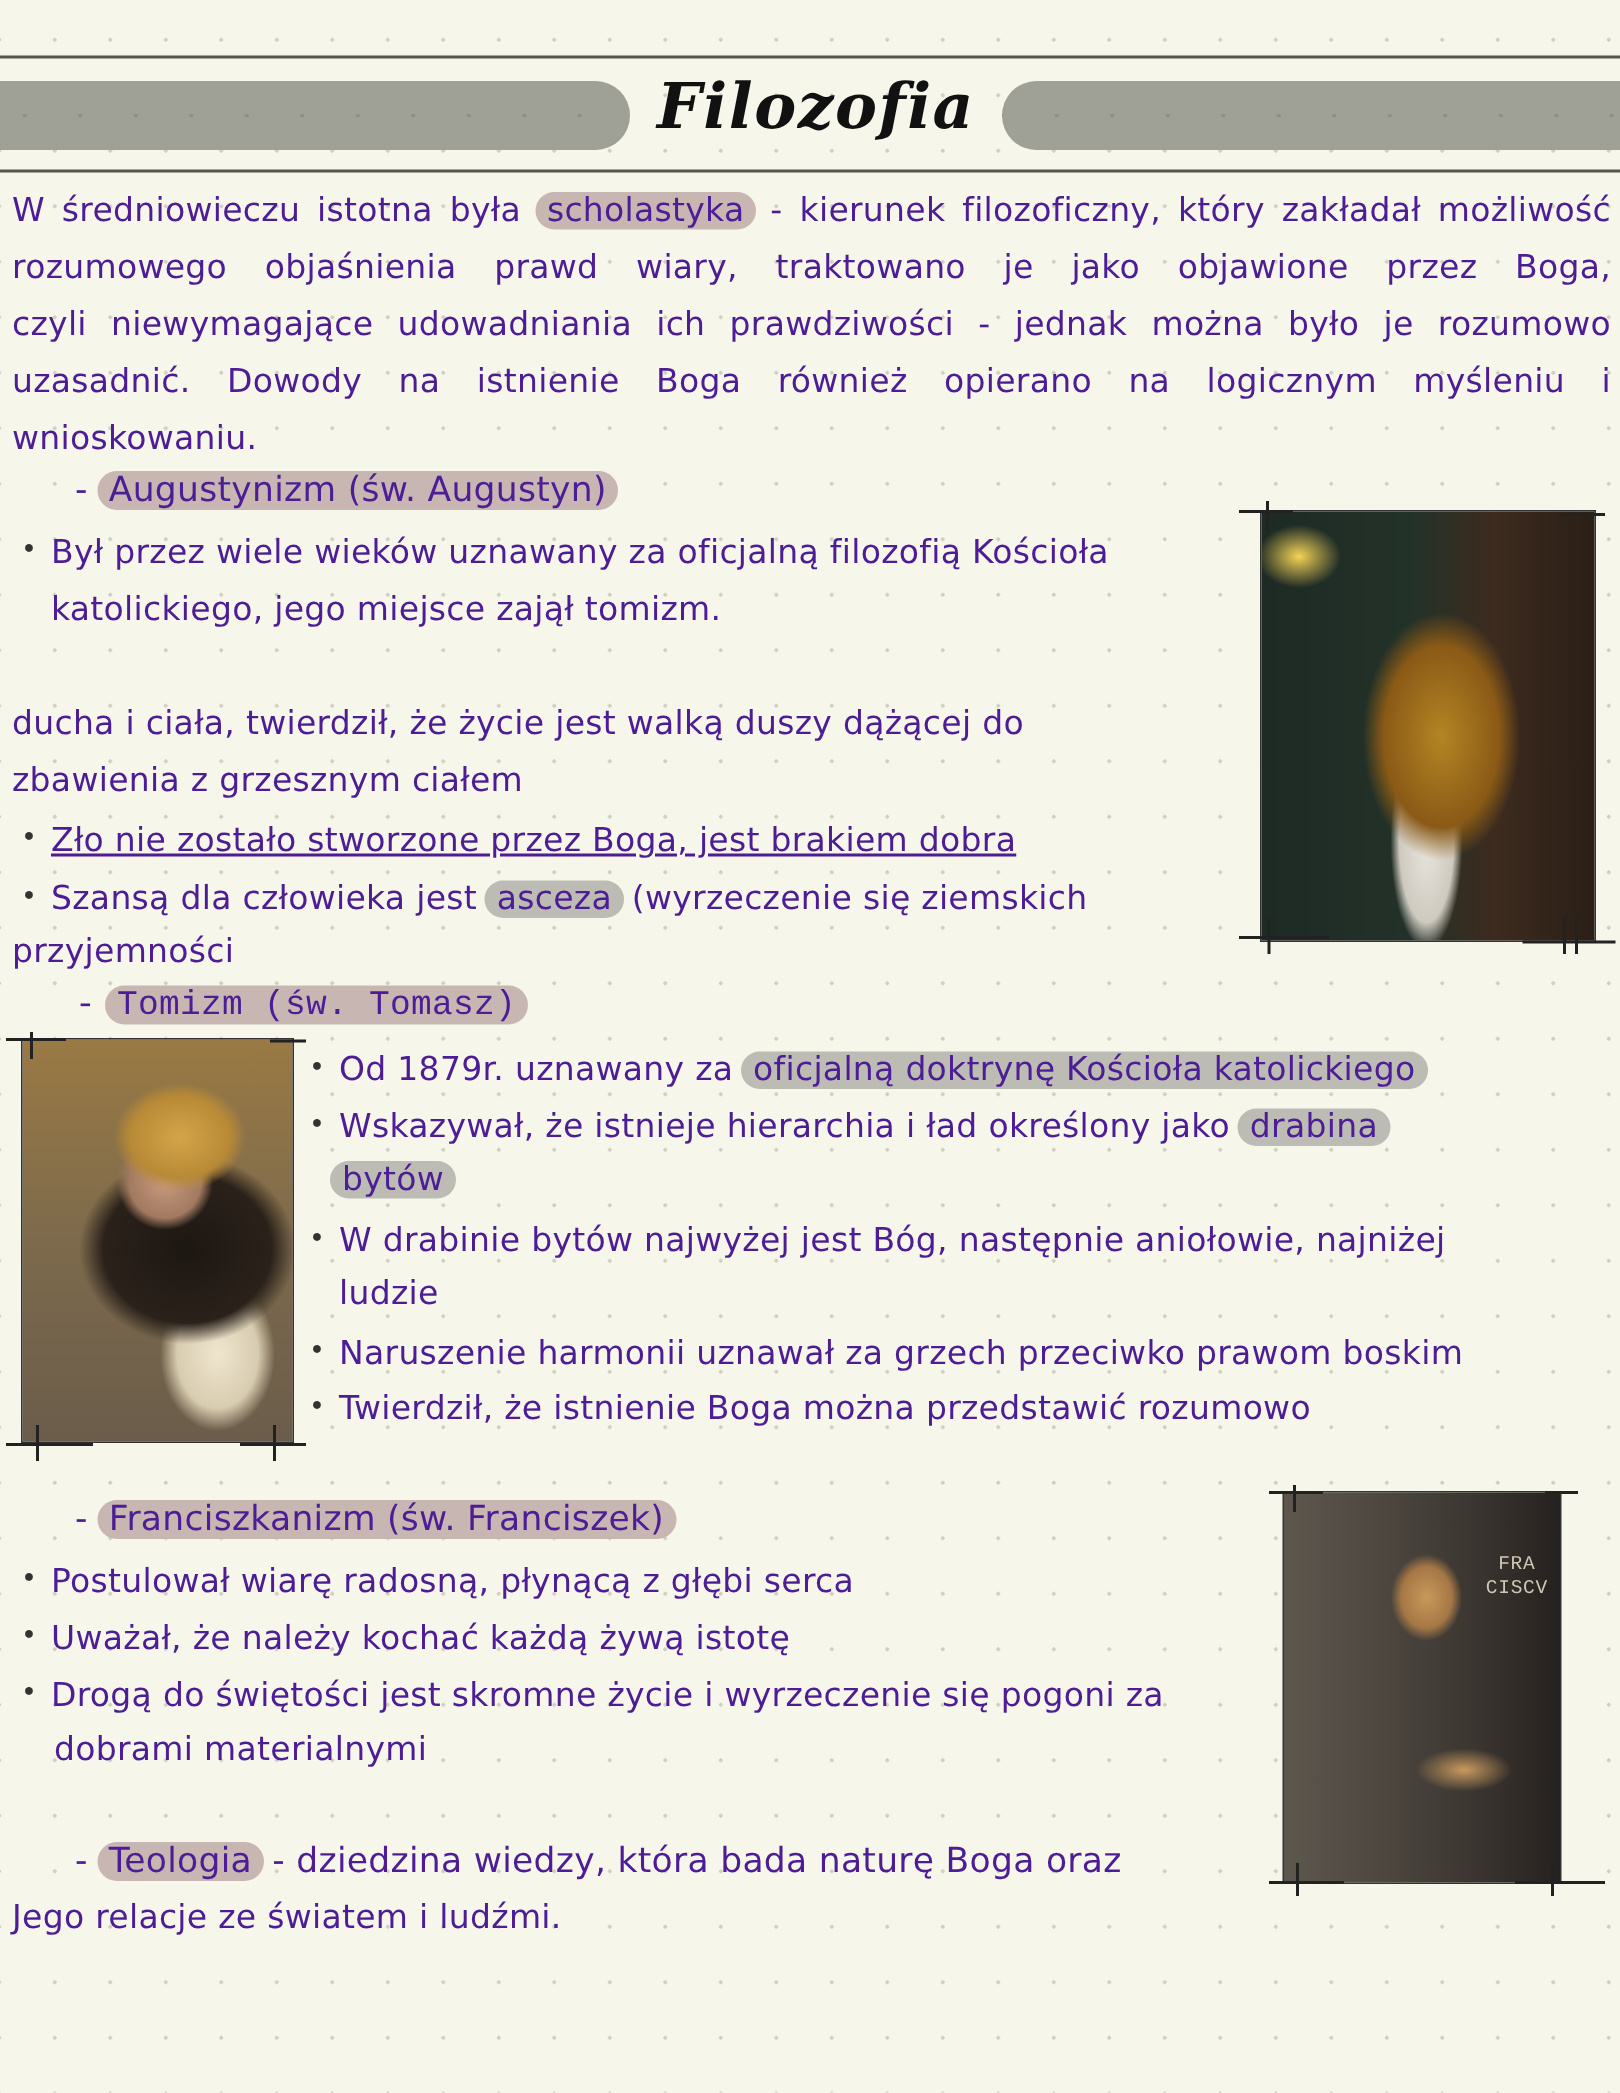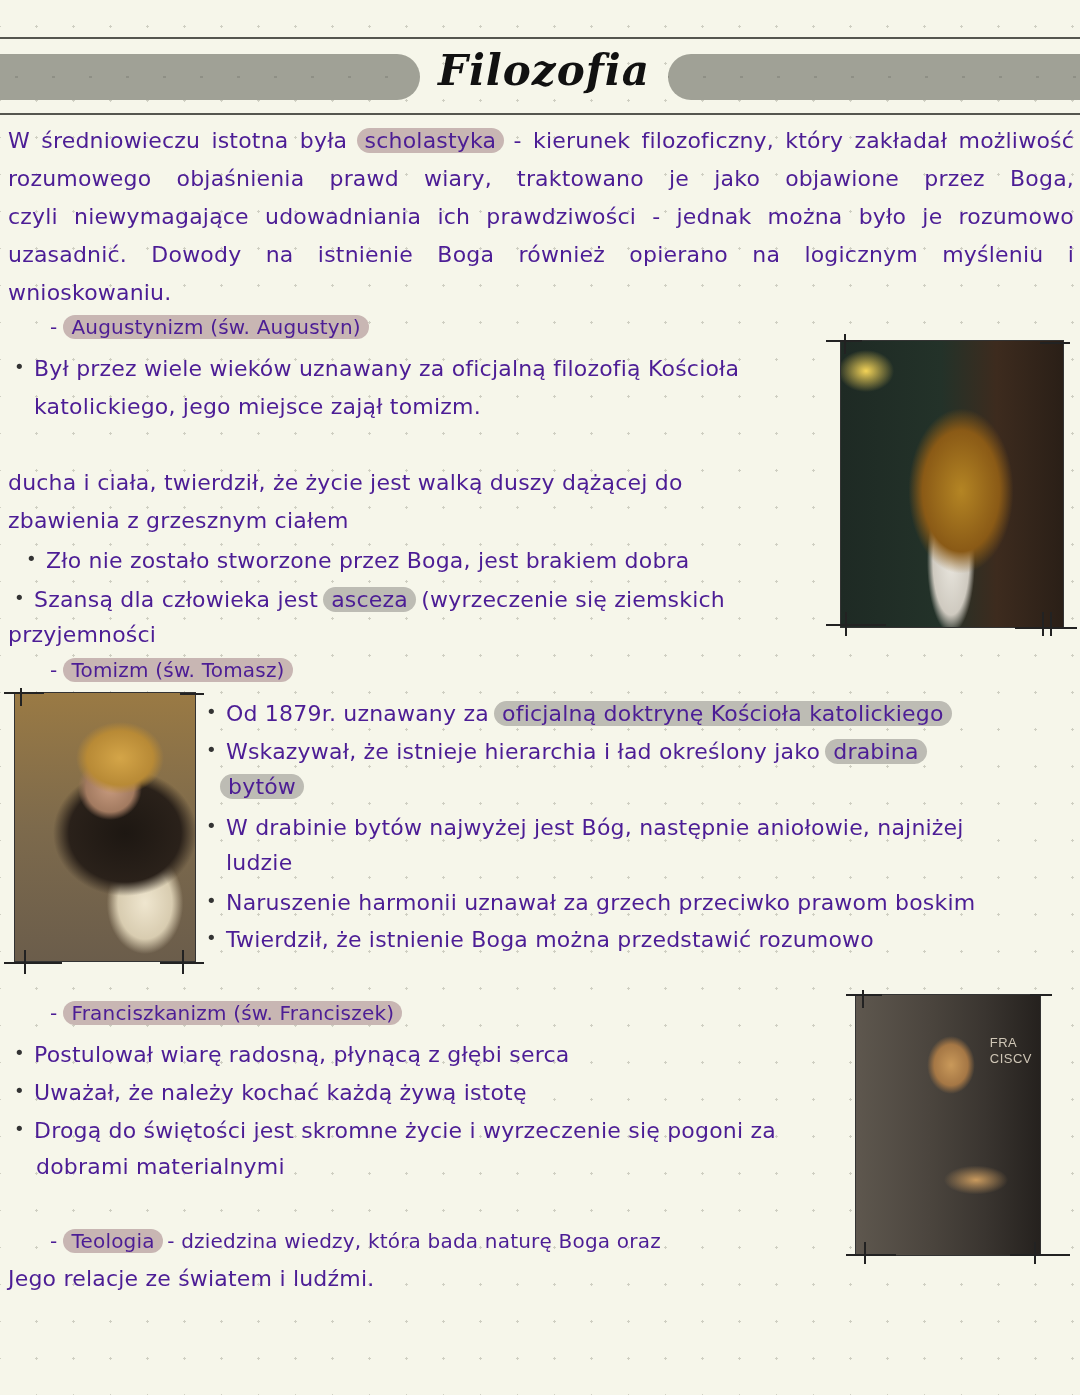"- Augustynizm (św. Augustyn)" .heading { font-size: 20px -> 23px }
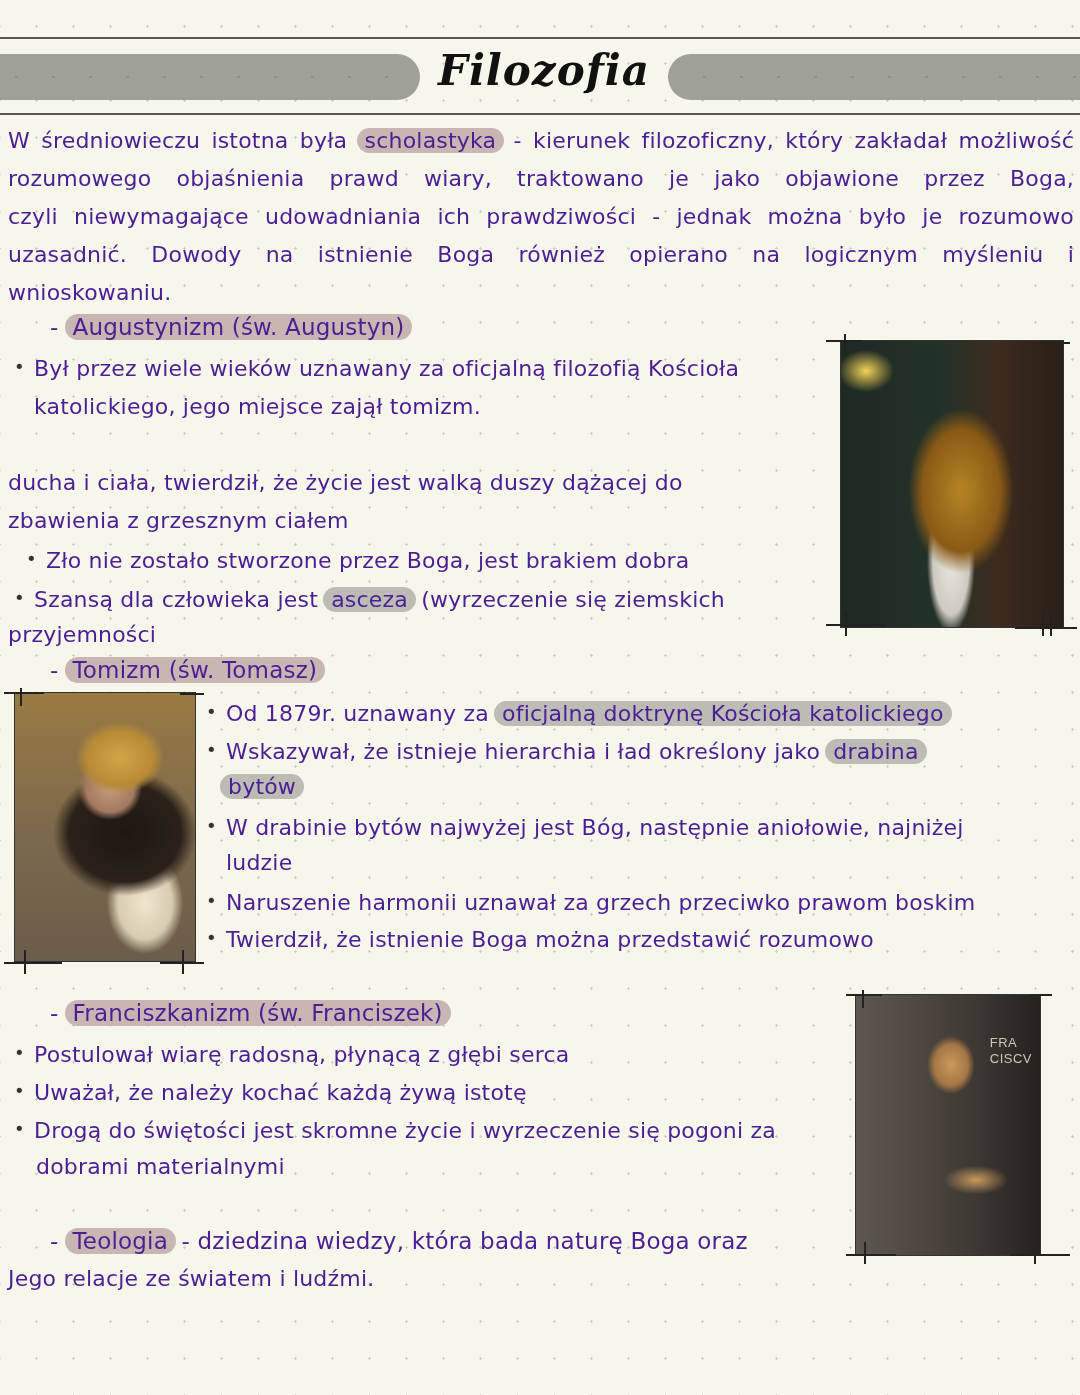"Zło nie zostało stworzone przez" div.line { left: 26px -> 14px; text-decoration: none -> underline }
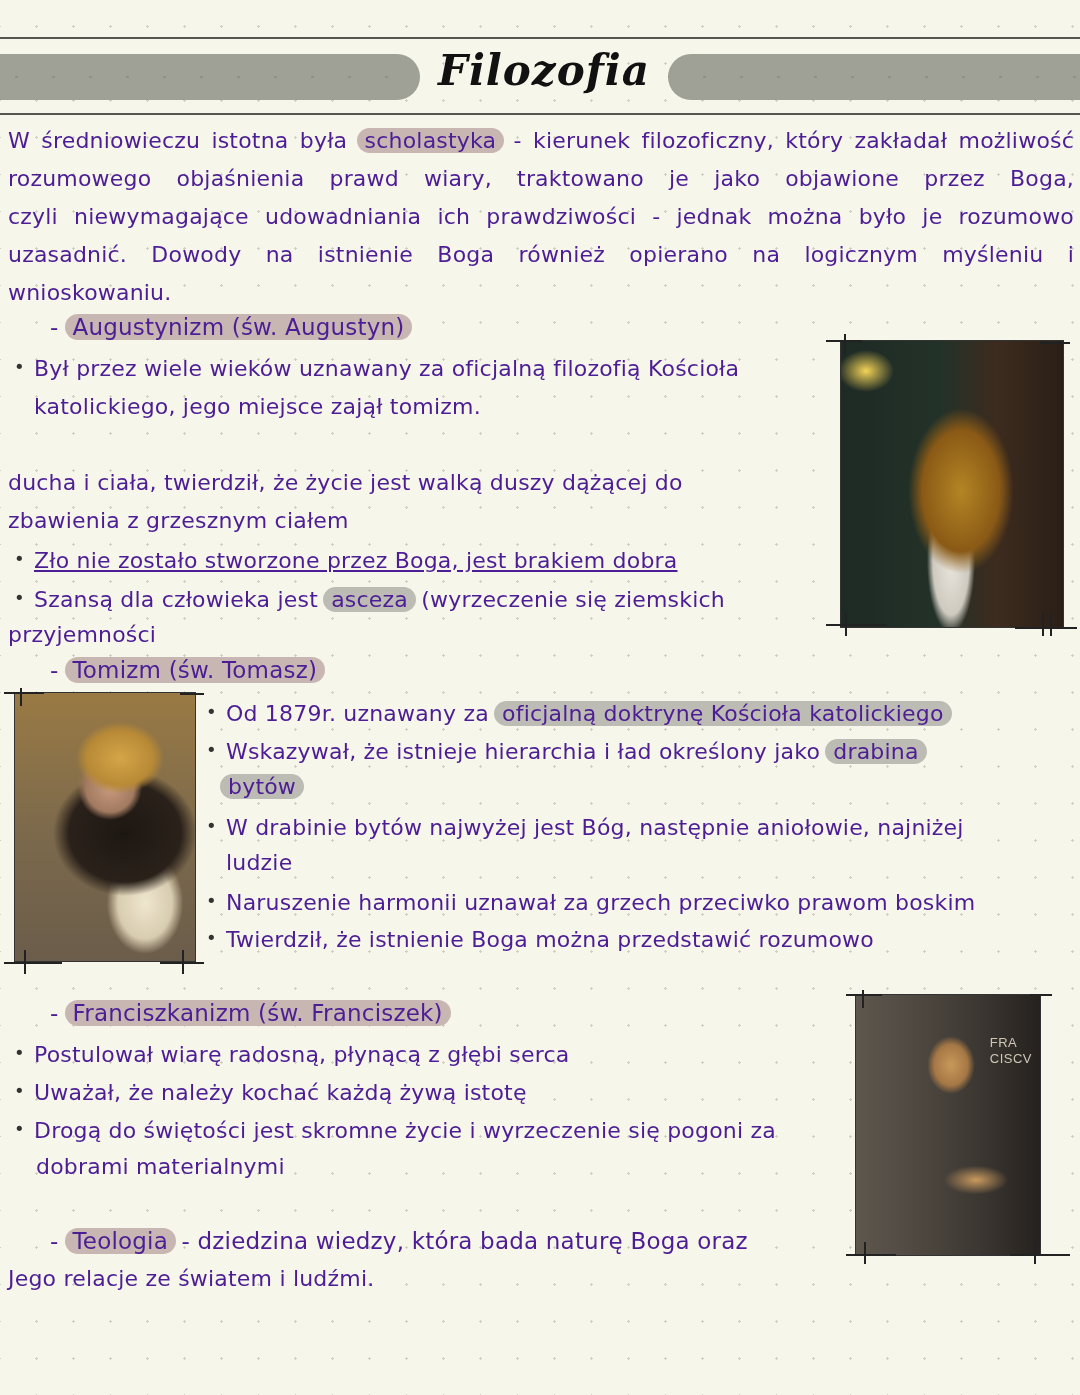"- Tomizm (św. Tomasz)" div.line { font-family: none -> Liberation Mono, monospace }
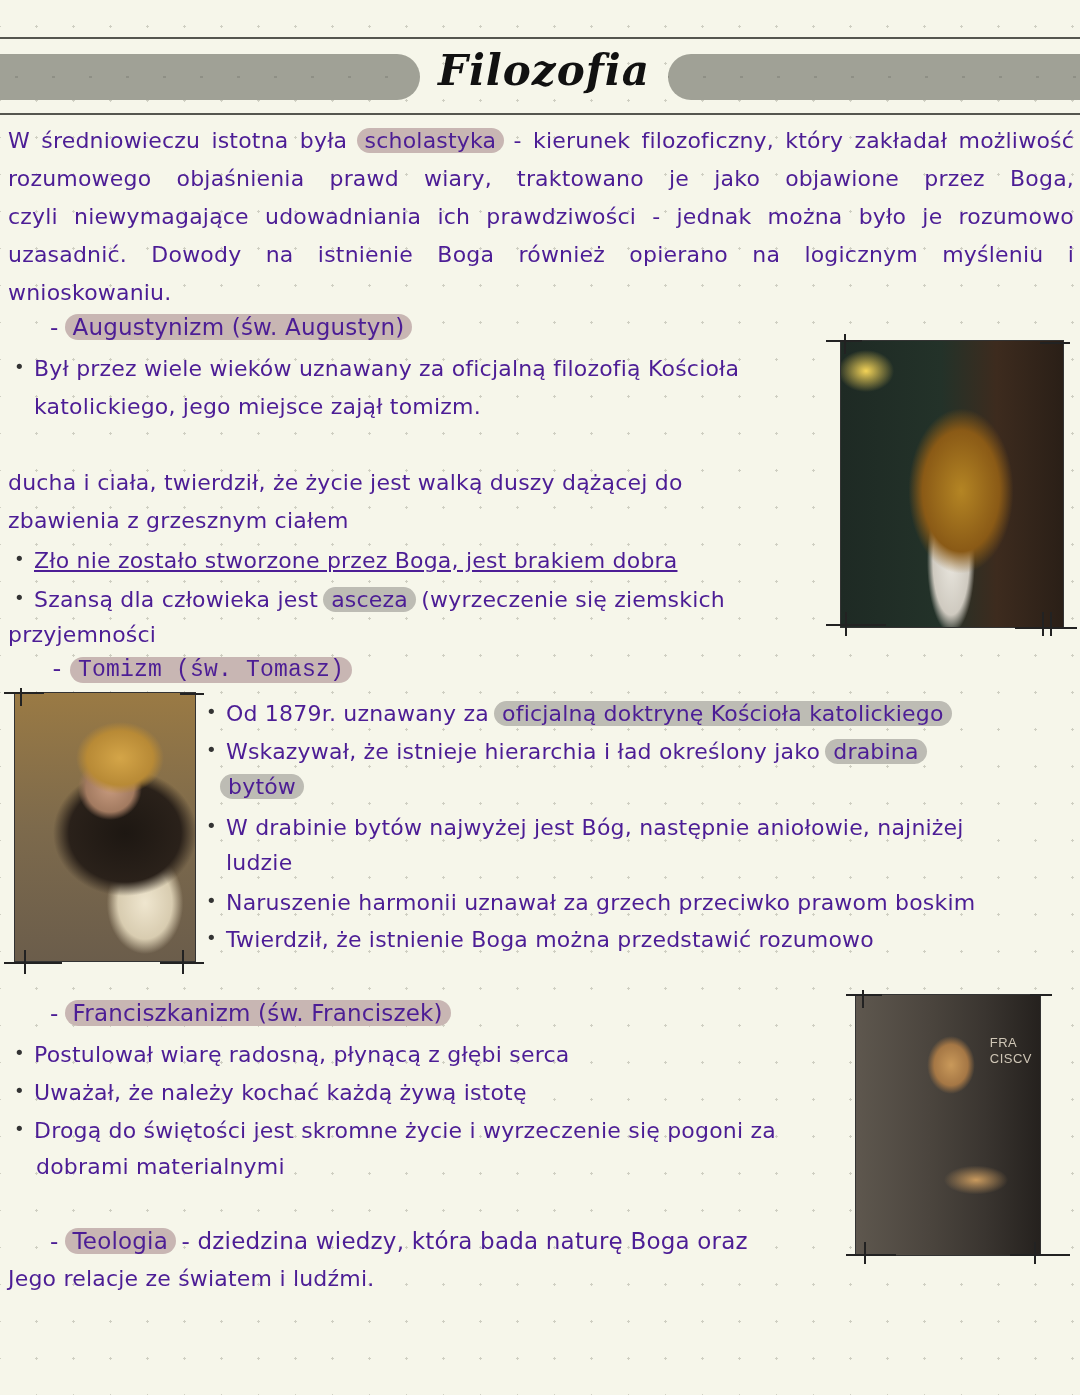"FRA" .fresco-text { font-family: Liberation Sans, sans-serif -> Liberation Mono, monospace; text-align: left -> center }
